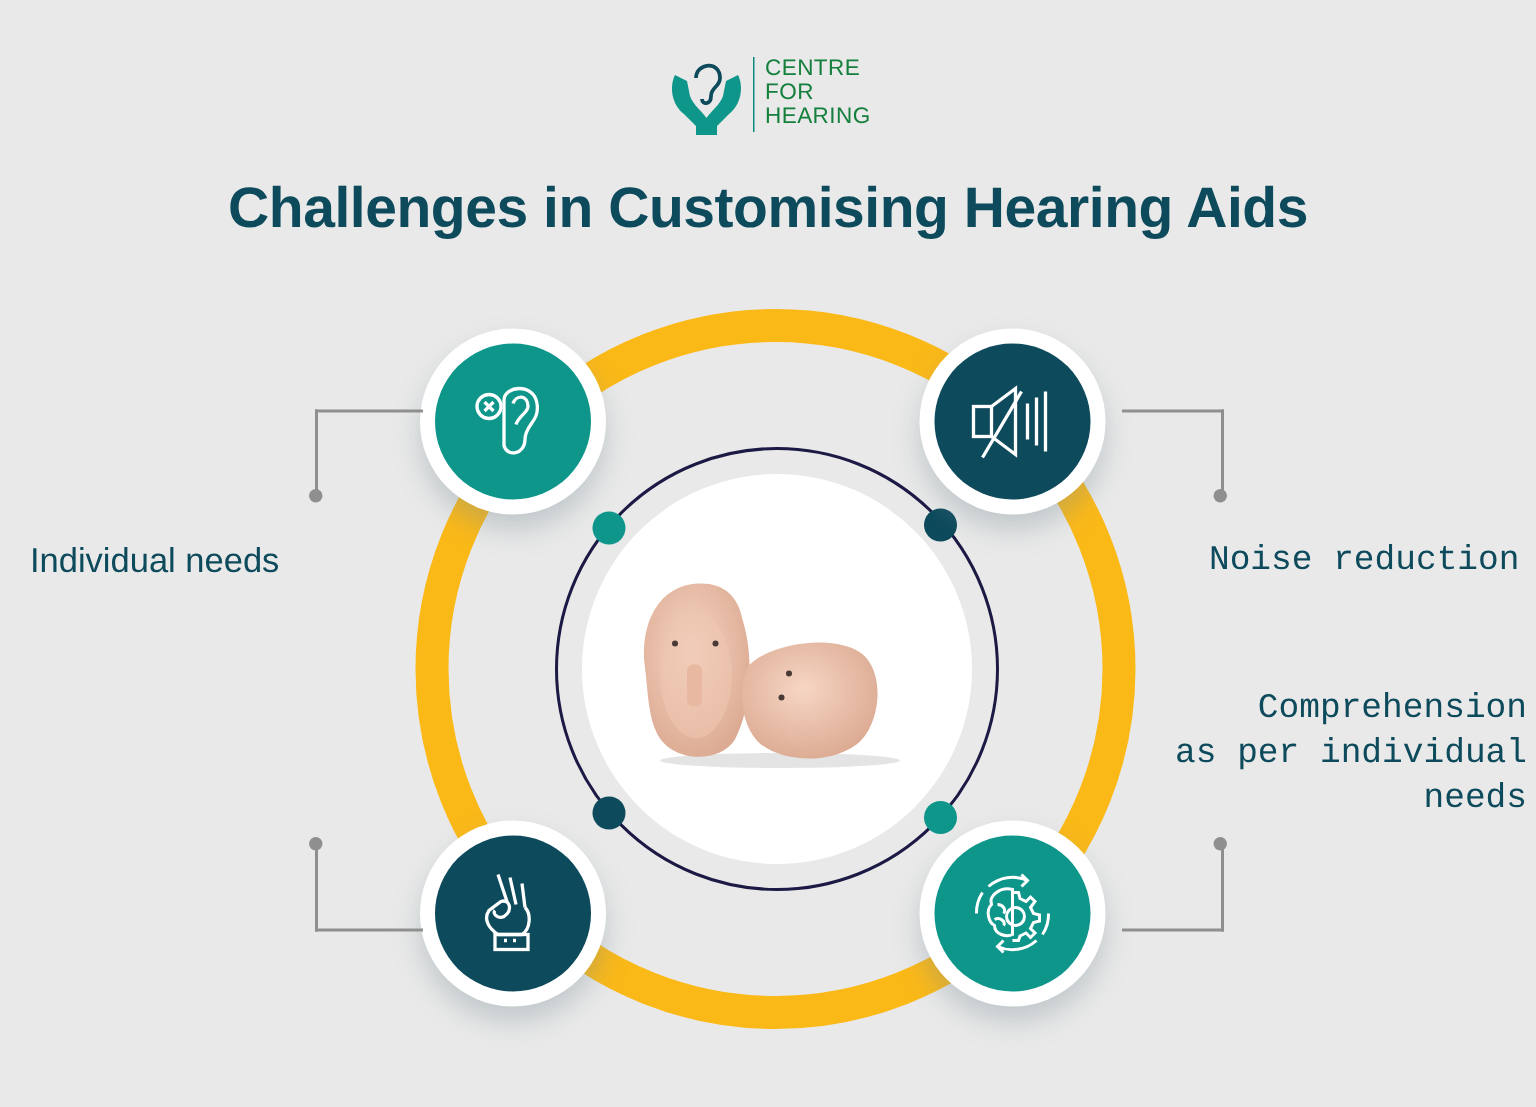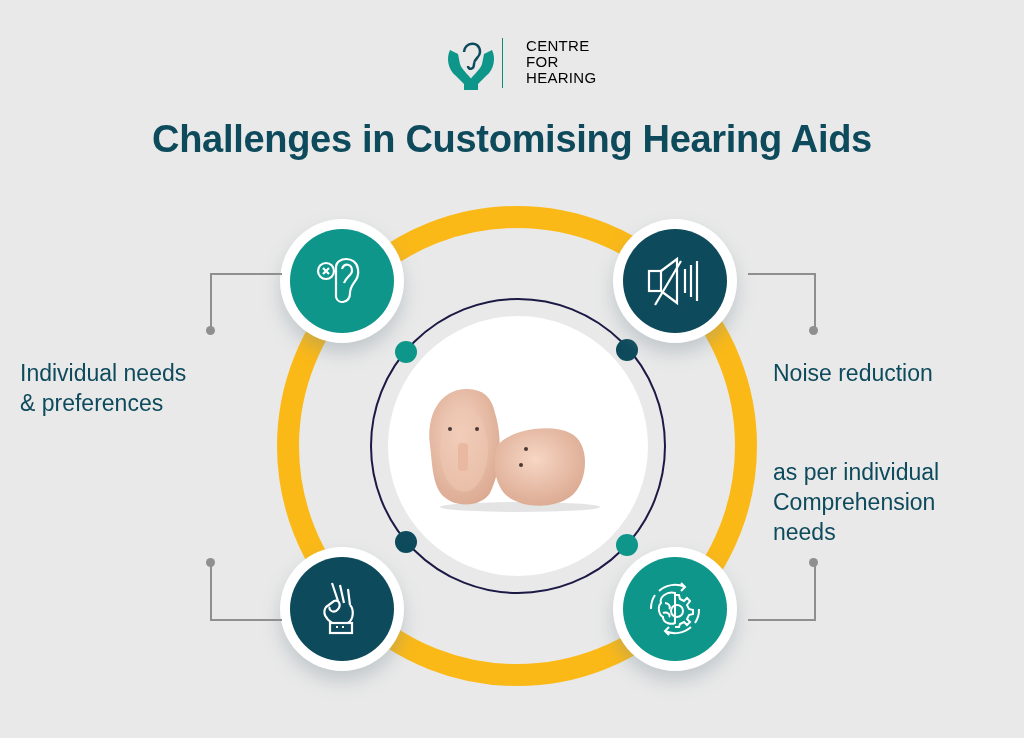"CENTRE" .logo-text { color: #000000 -> #15803d; margin-left: 16px -> none }
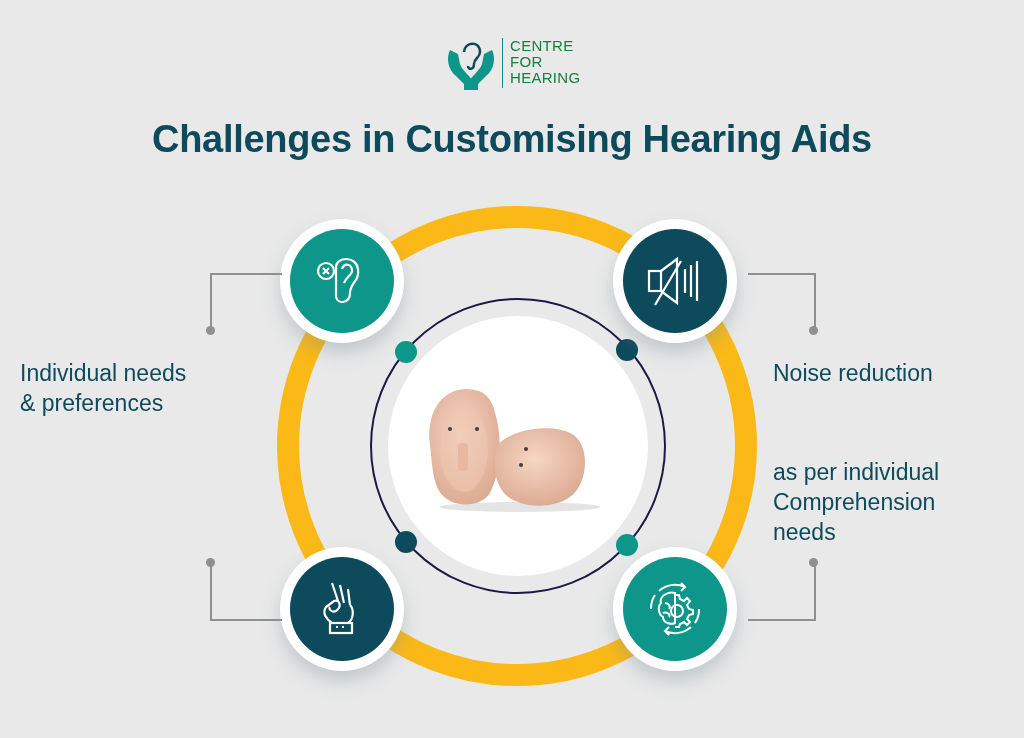"Noise reduction" .label.right { font-family: none -> Liberation Mono, monospace; text-align: left -> right }
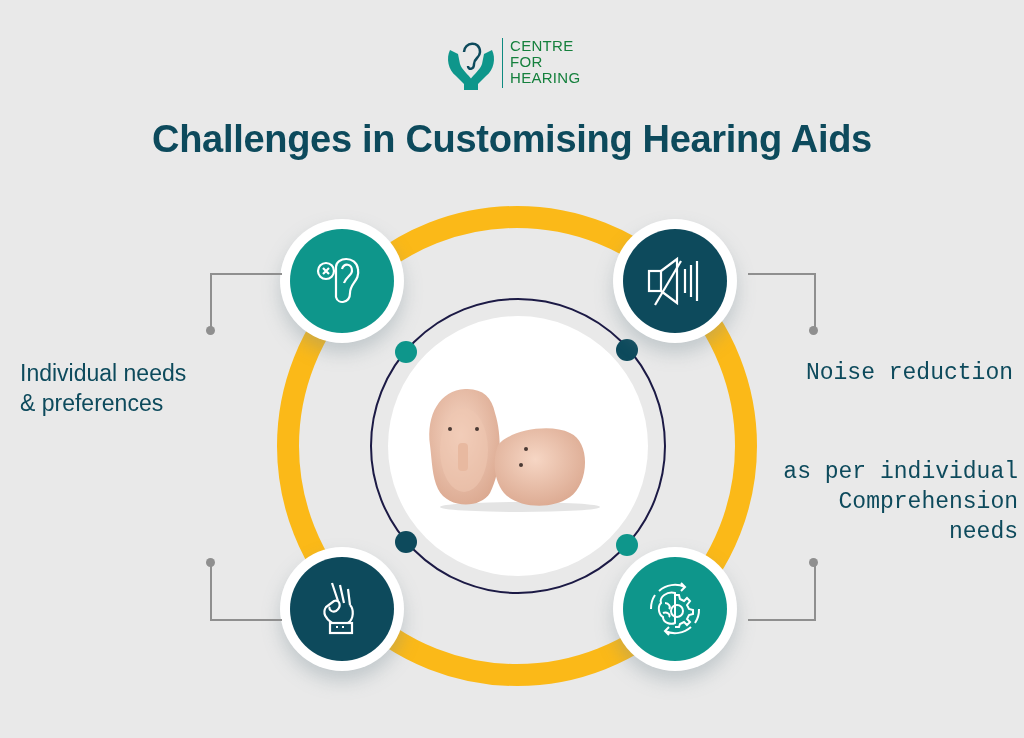"& preferences" div { html: <div>&amp; preferences</div> -> none }
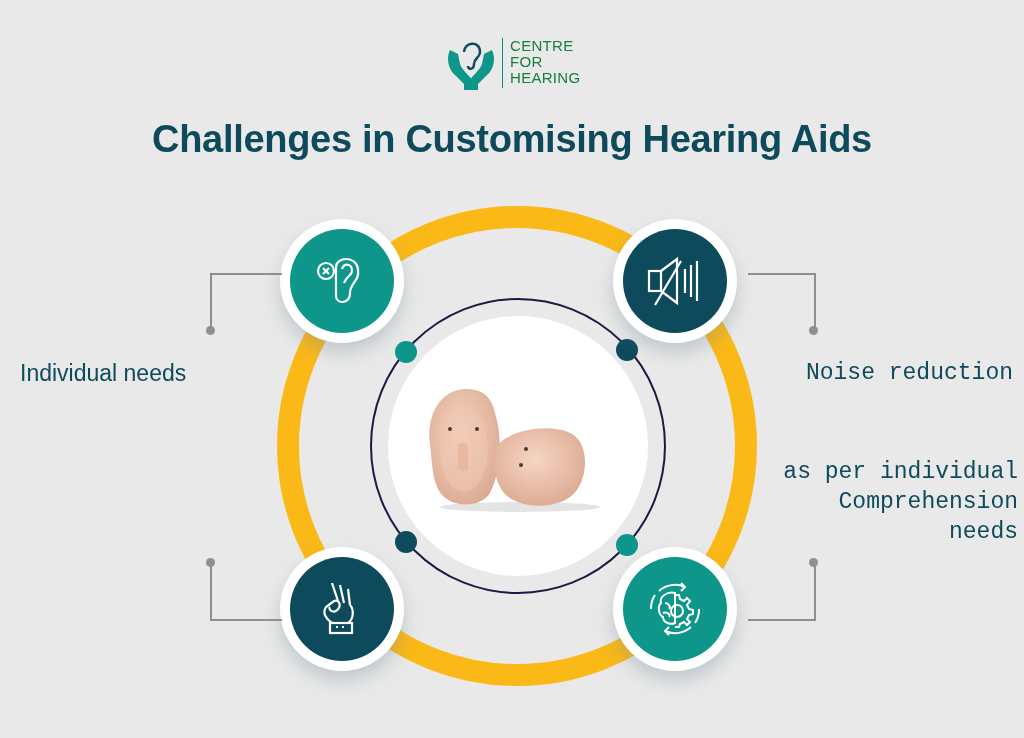"as per individual" div { order: before "Comprehension" -> after "Comprehension" }
